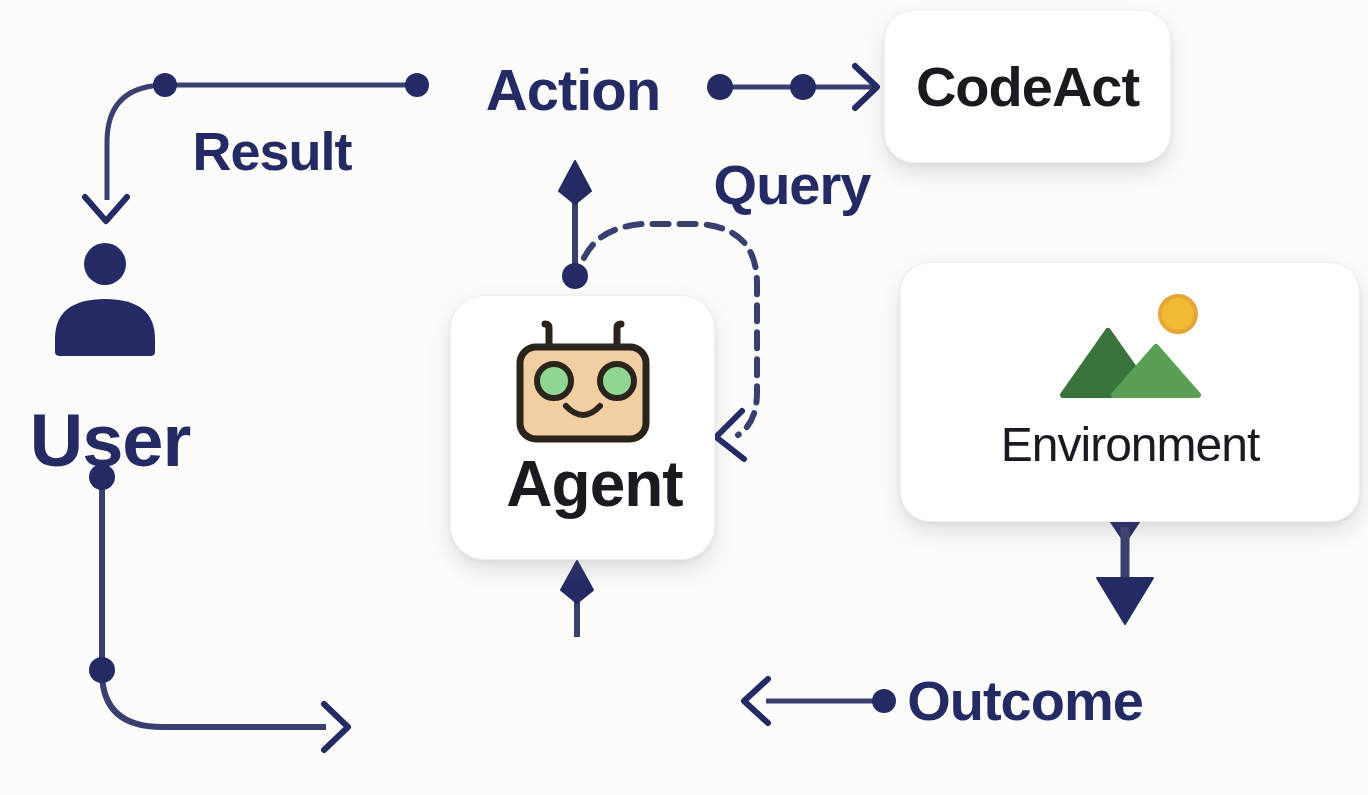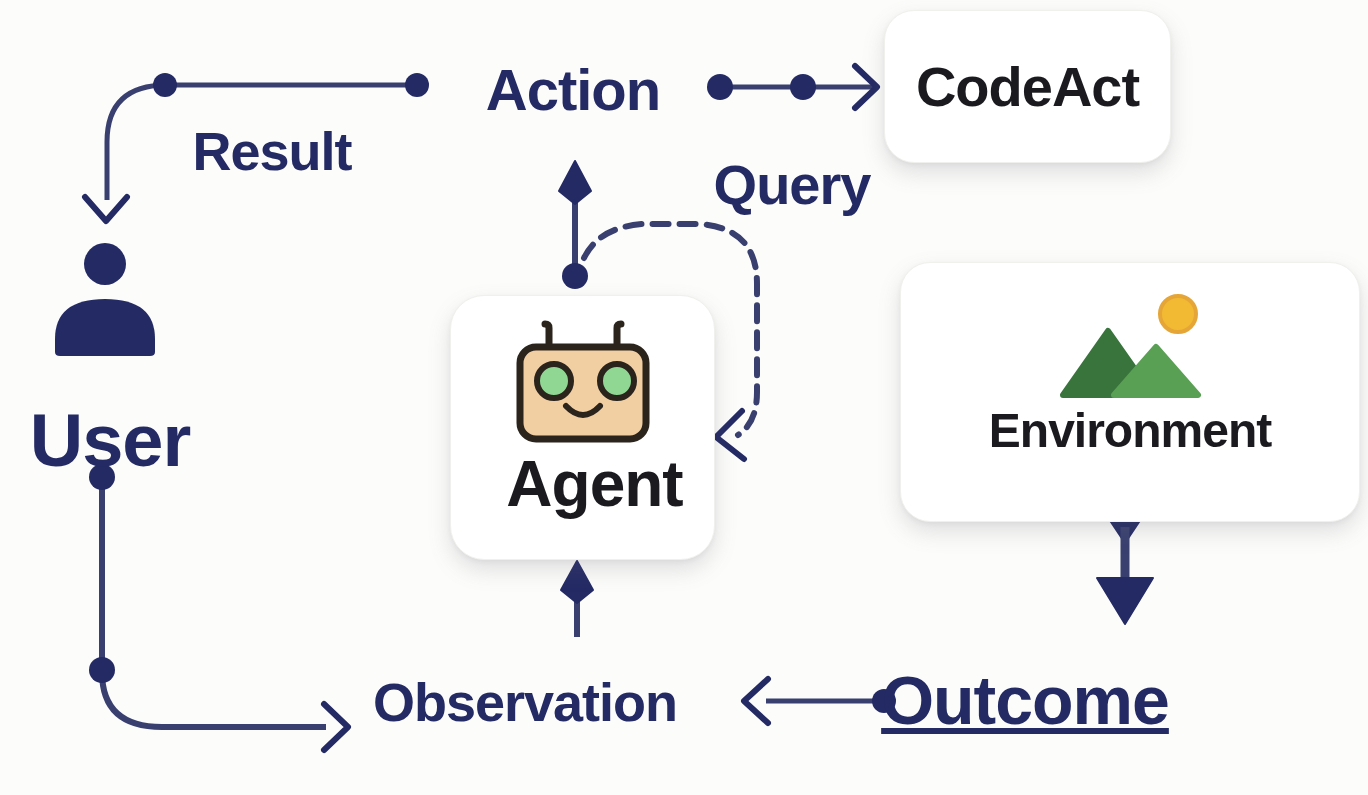"Environment" .box-environment .box-label { font-weight: 700 -> 400; margin-top: 2px -> 16px }
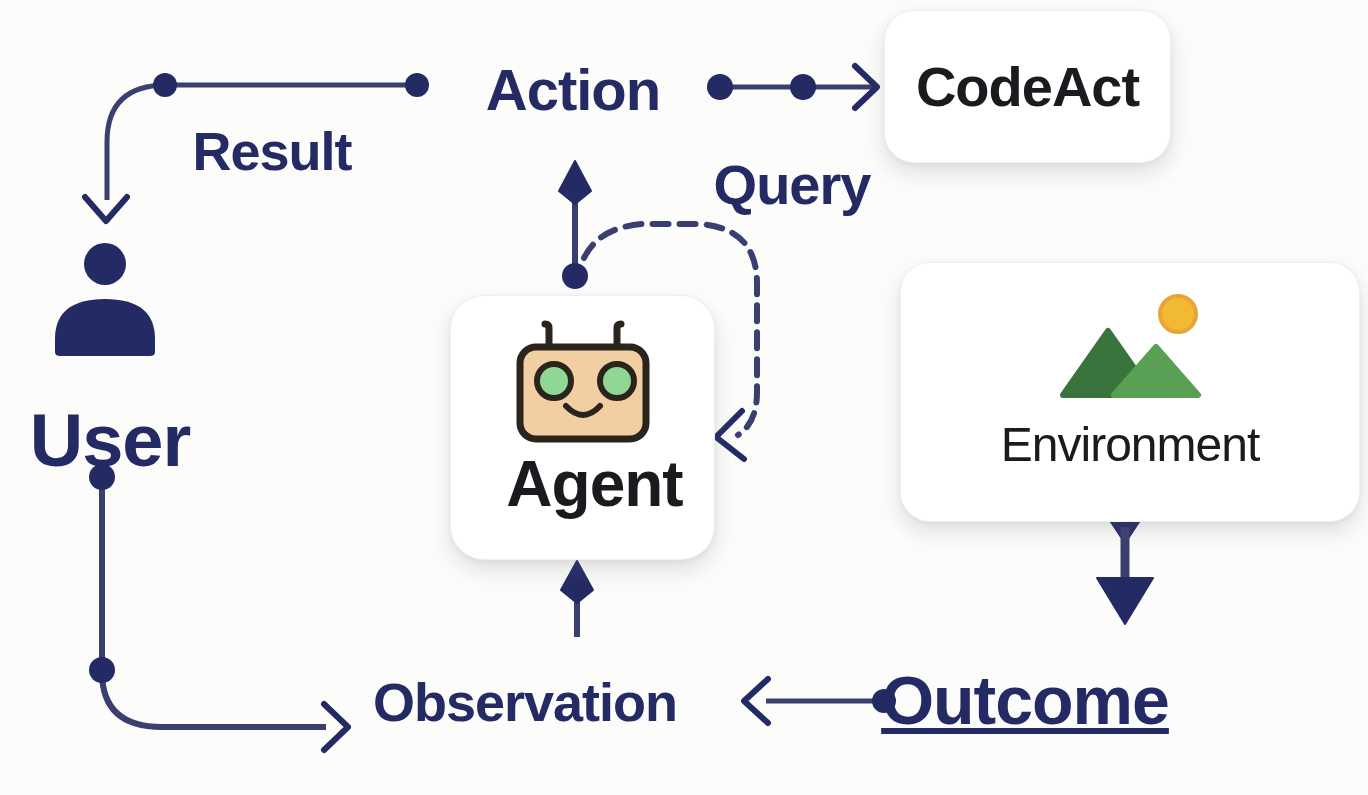"Observation" div.lbl { html: <div>Observation</div> -> none }
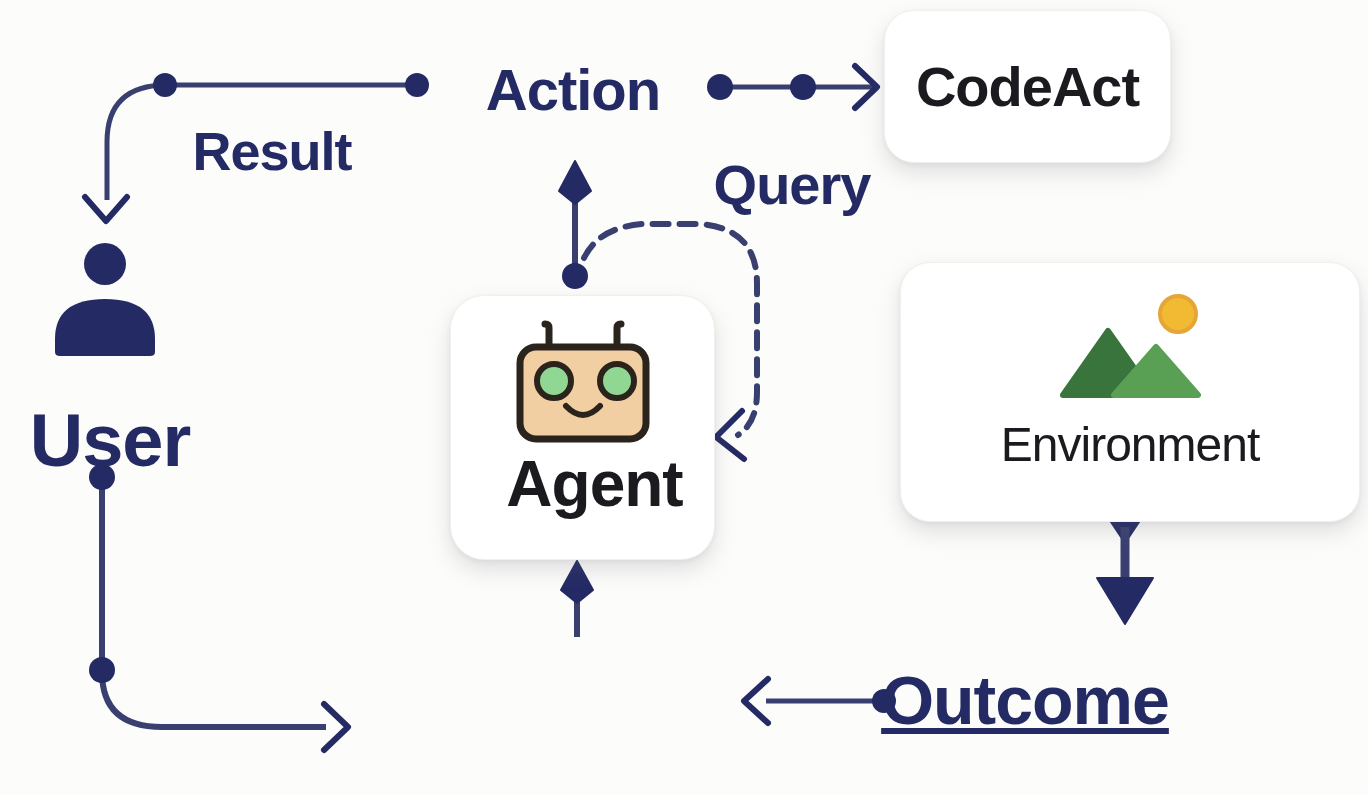"Outcome" .lbl-outcome { font-size: 68px -> 56px; text-decoration: underline -> none }
